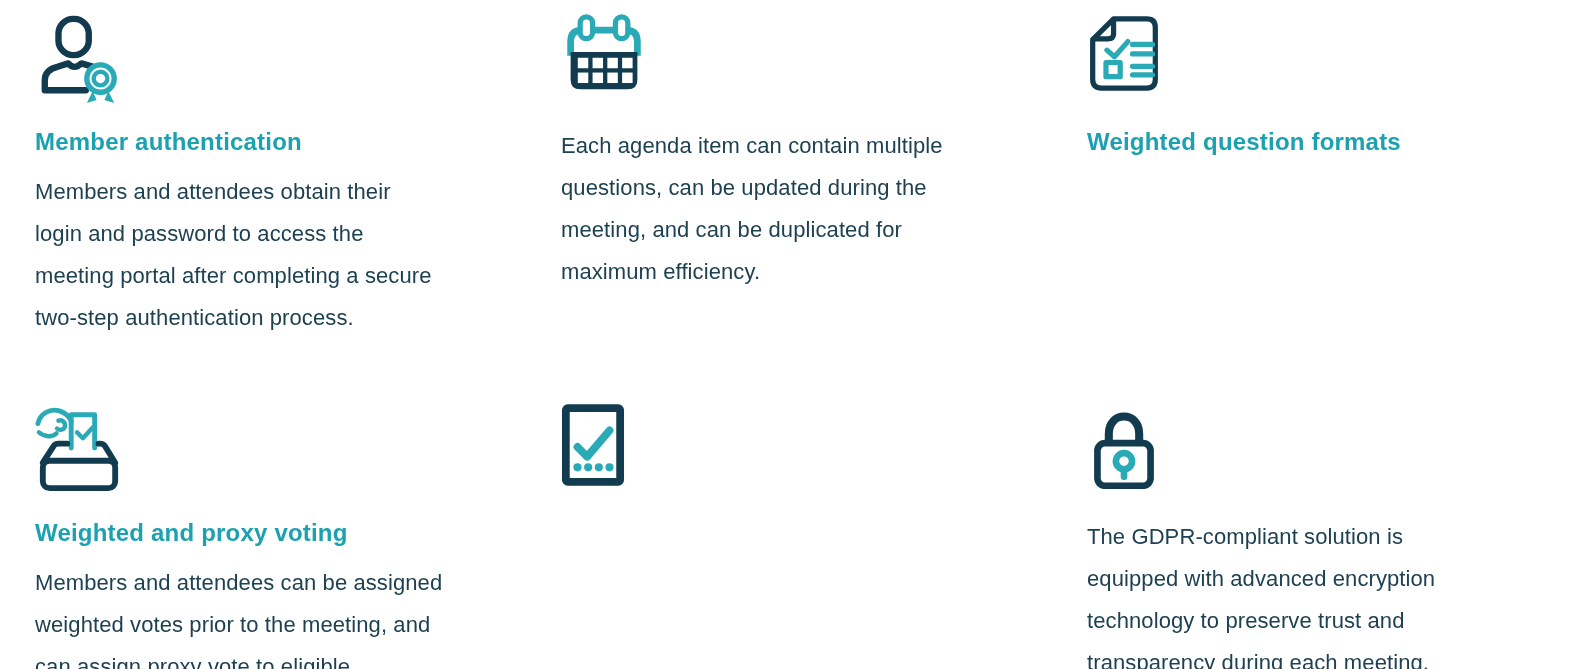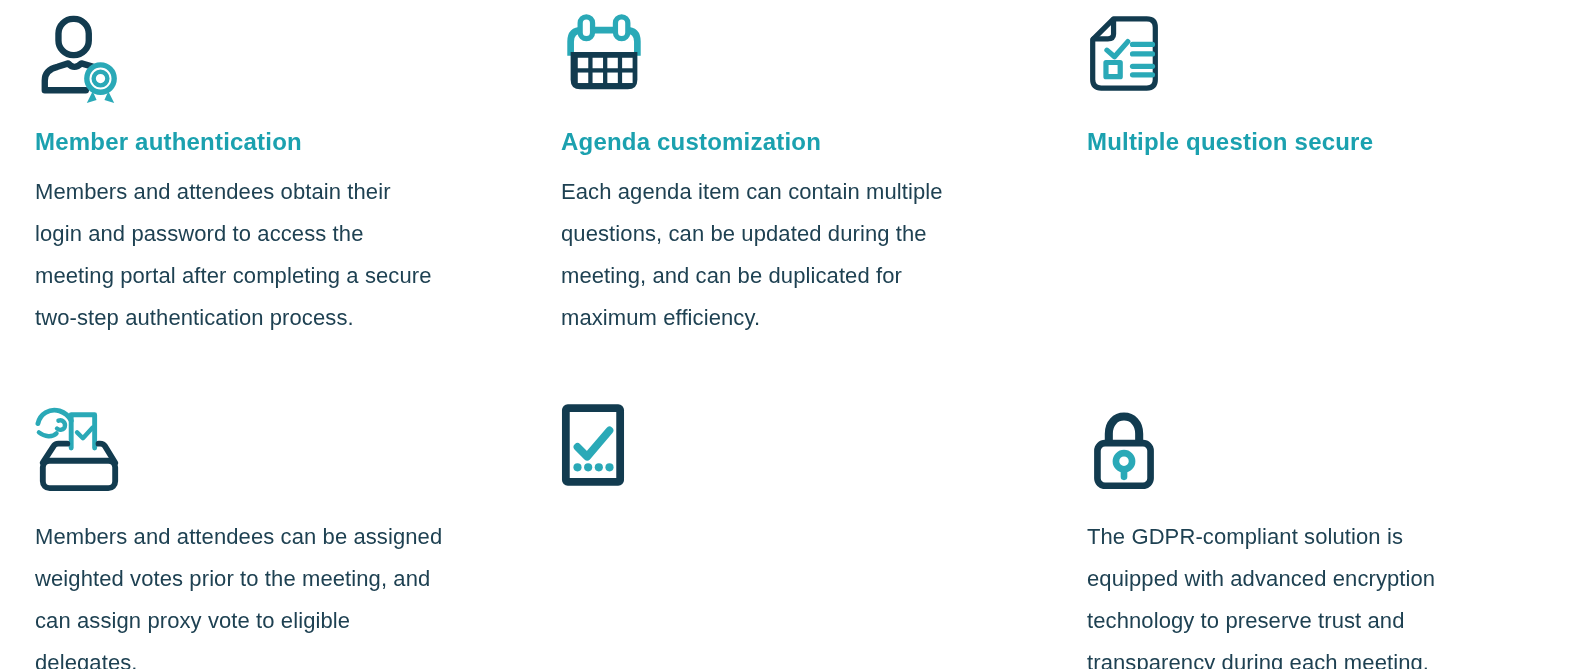"Agenda customization" h3.feature-title { html: <h3>Agenda customization</h3> -> none }
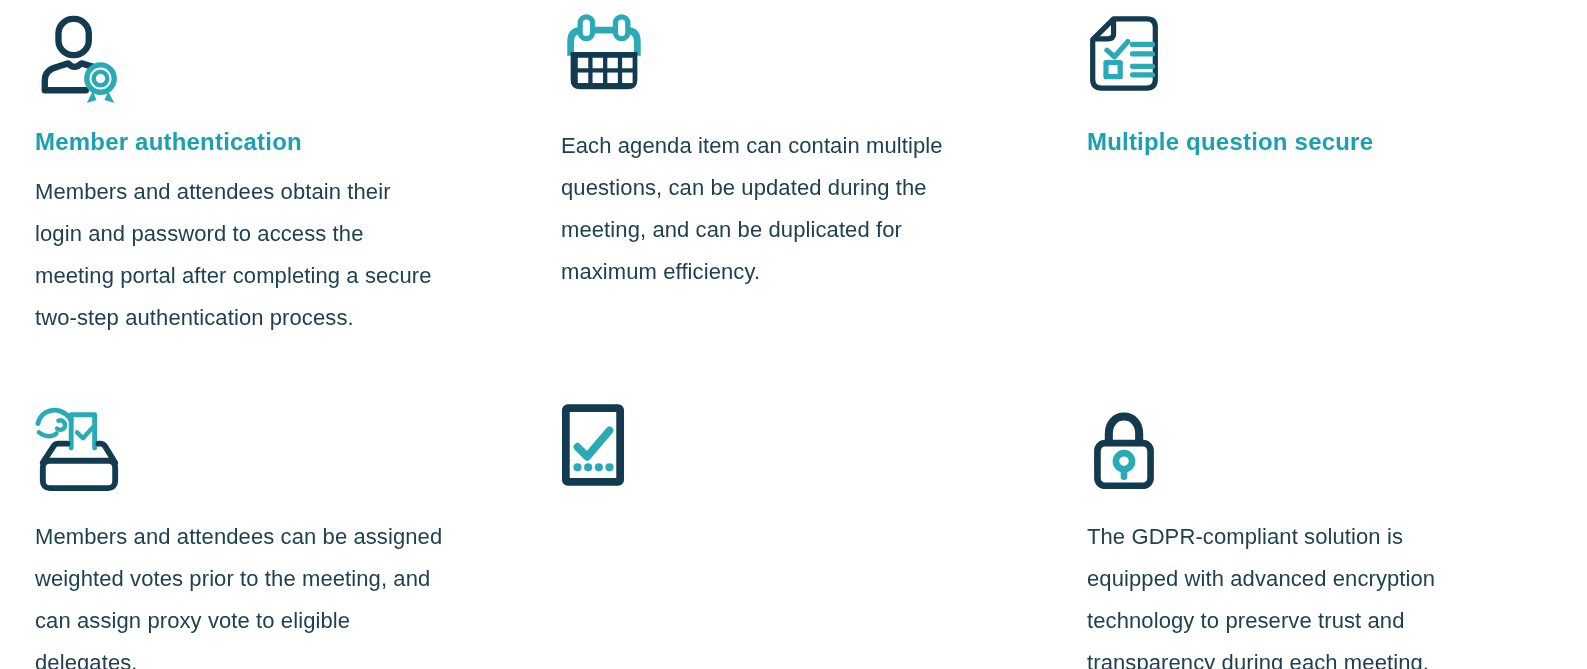"Multiple question secure" h3.feature-title { text: Multiple question secure -> Weighted question formats }
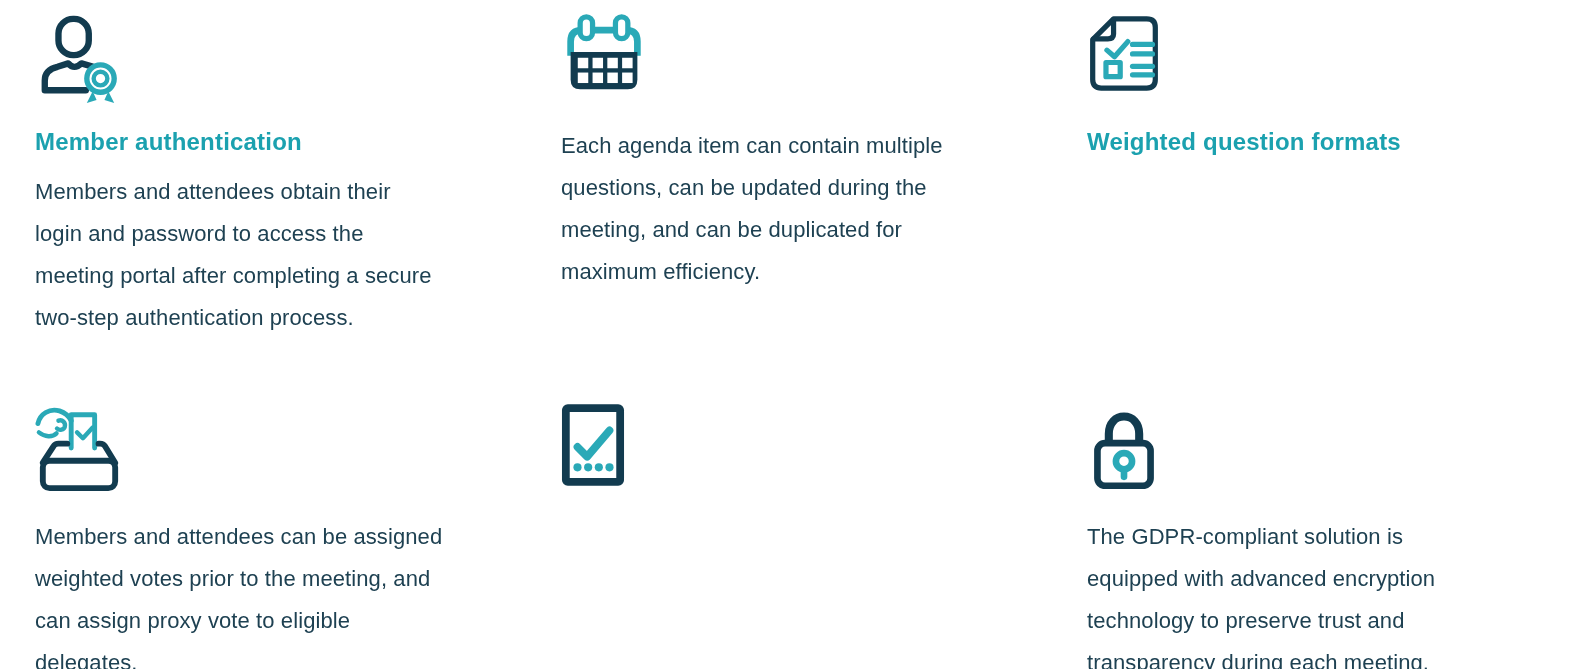"Weighted and proxy voting" h3.feature-title { html: none -> <h3>Weighted and proxy voting</h3> }
